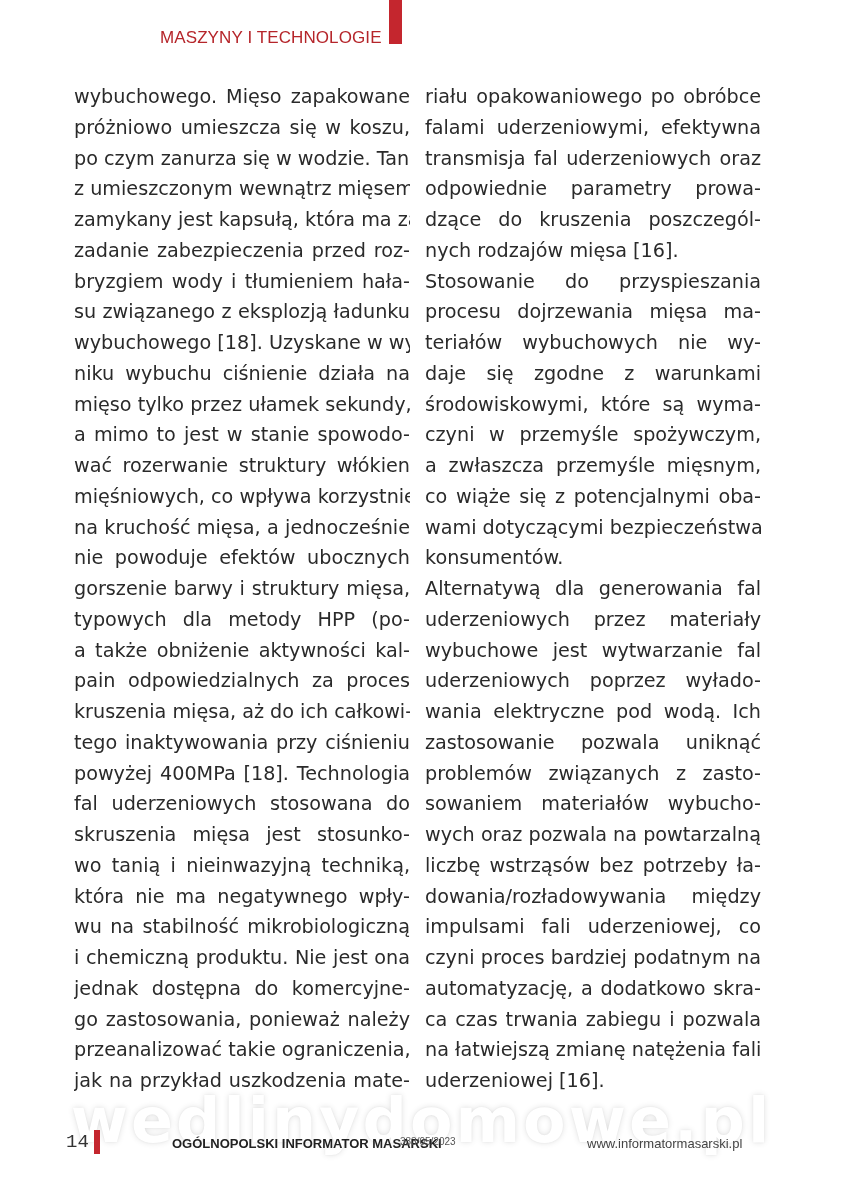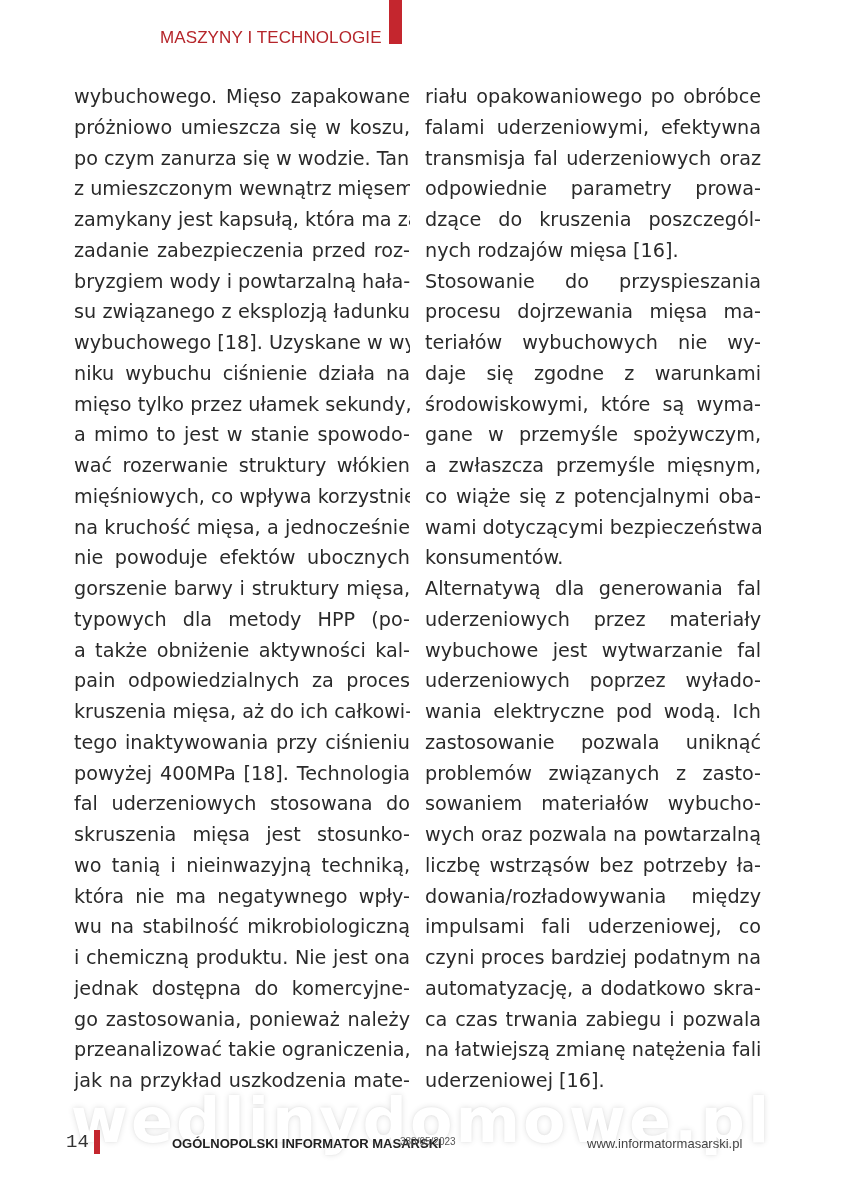"bryzgiem wody i powtarzalną hała-" span.line { text: powtarzalną -> tłumieniem }
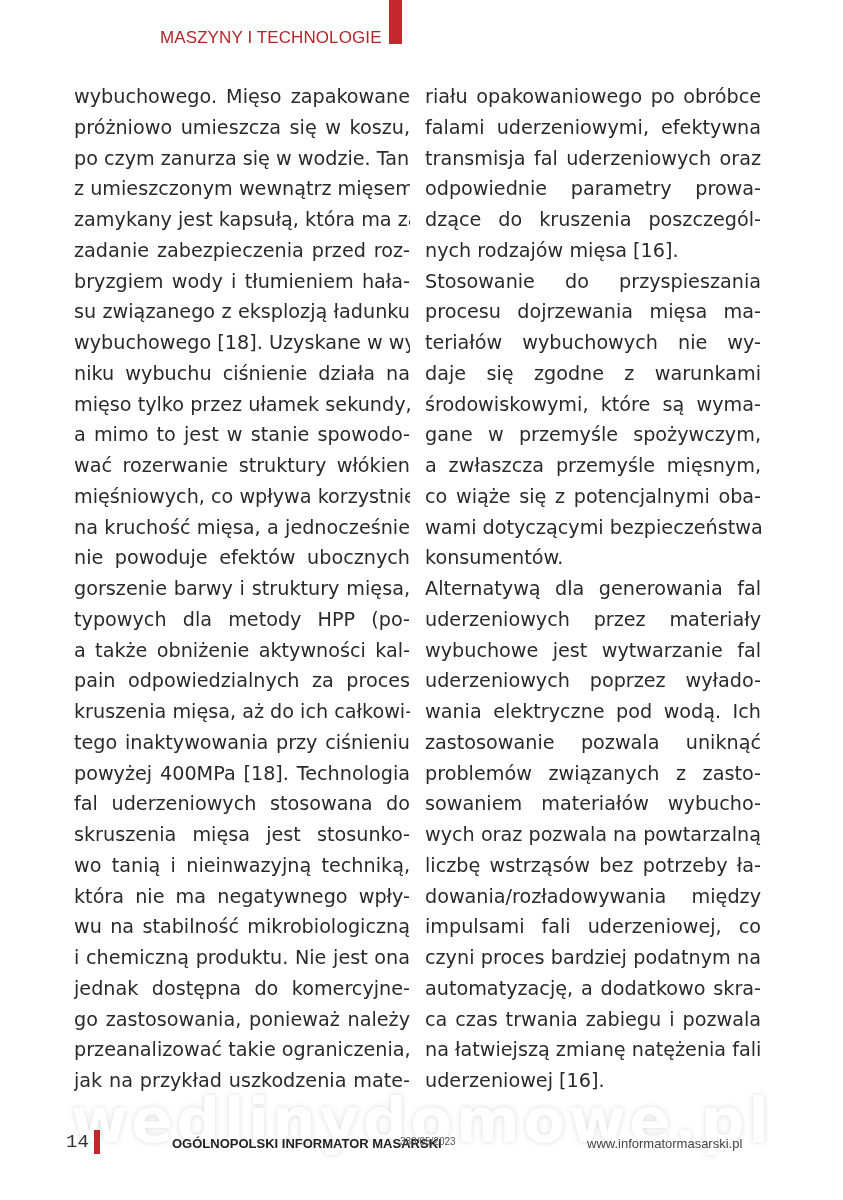"gane w przemyśle spożywczym," span.line { text: gane -> czyni }
